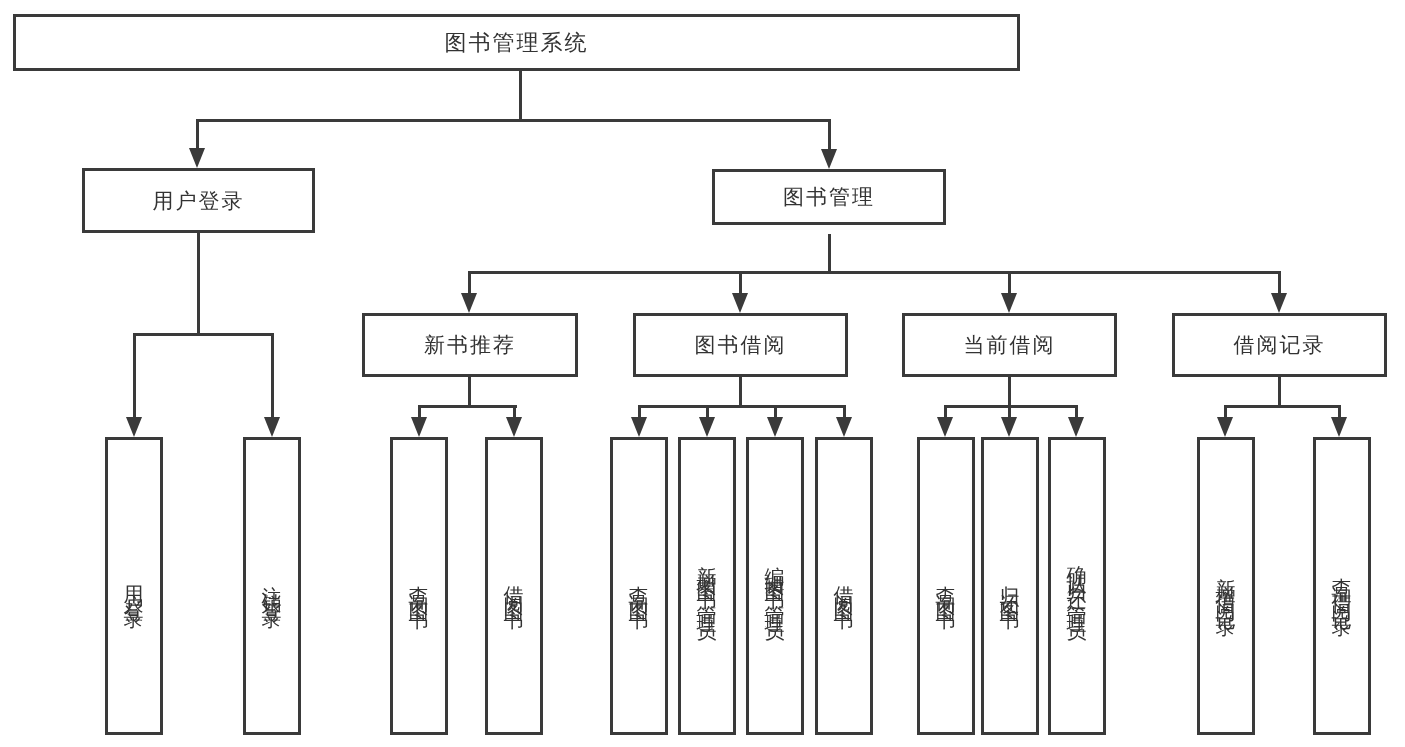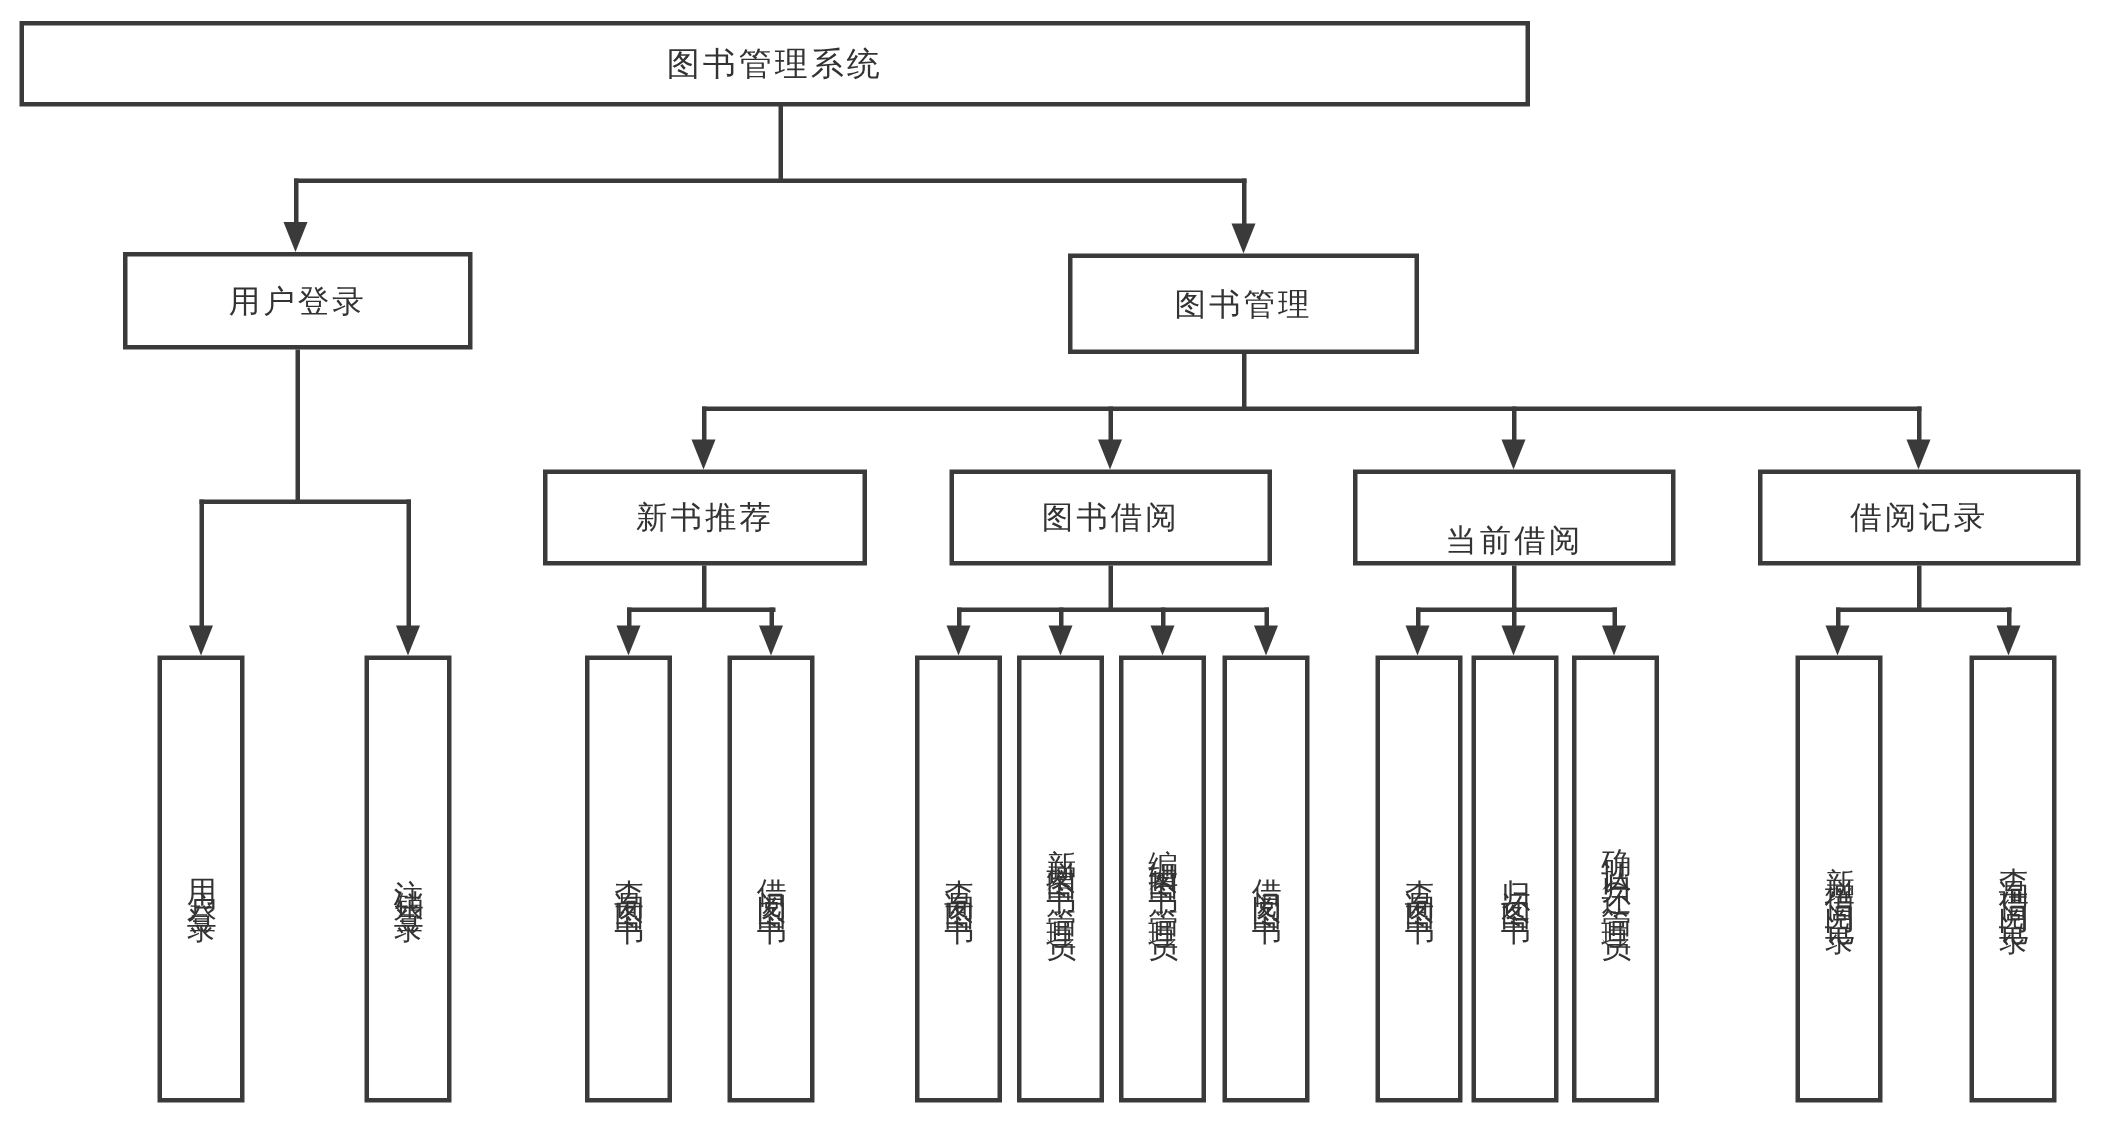"图书管理" div.box { height: 67px -> 56px }
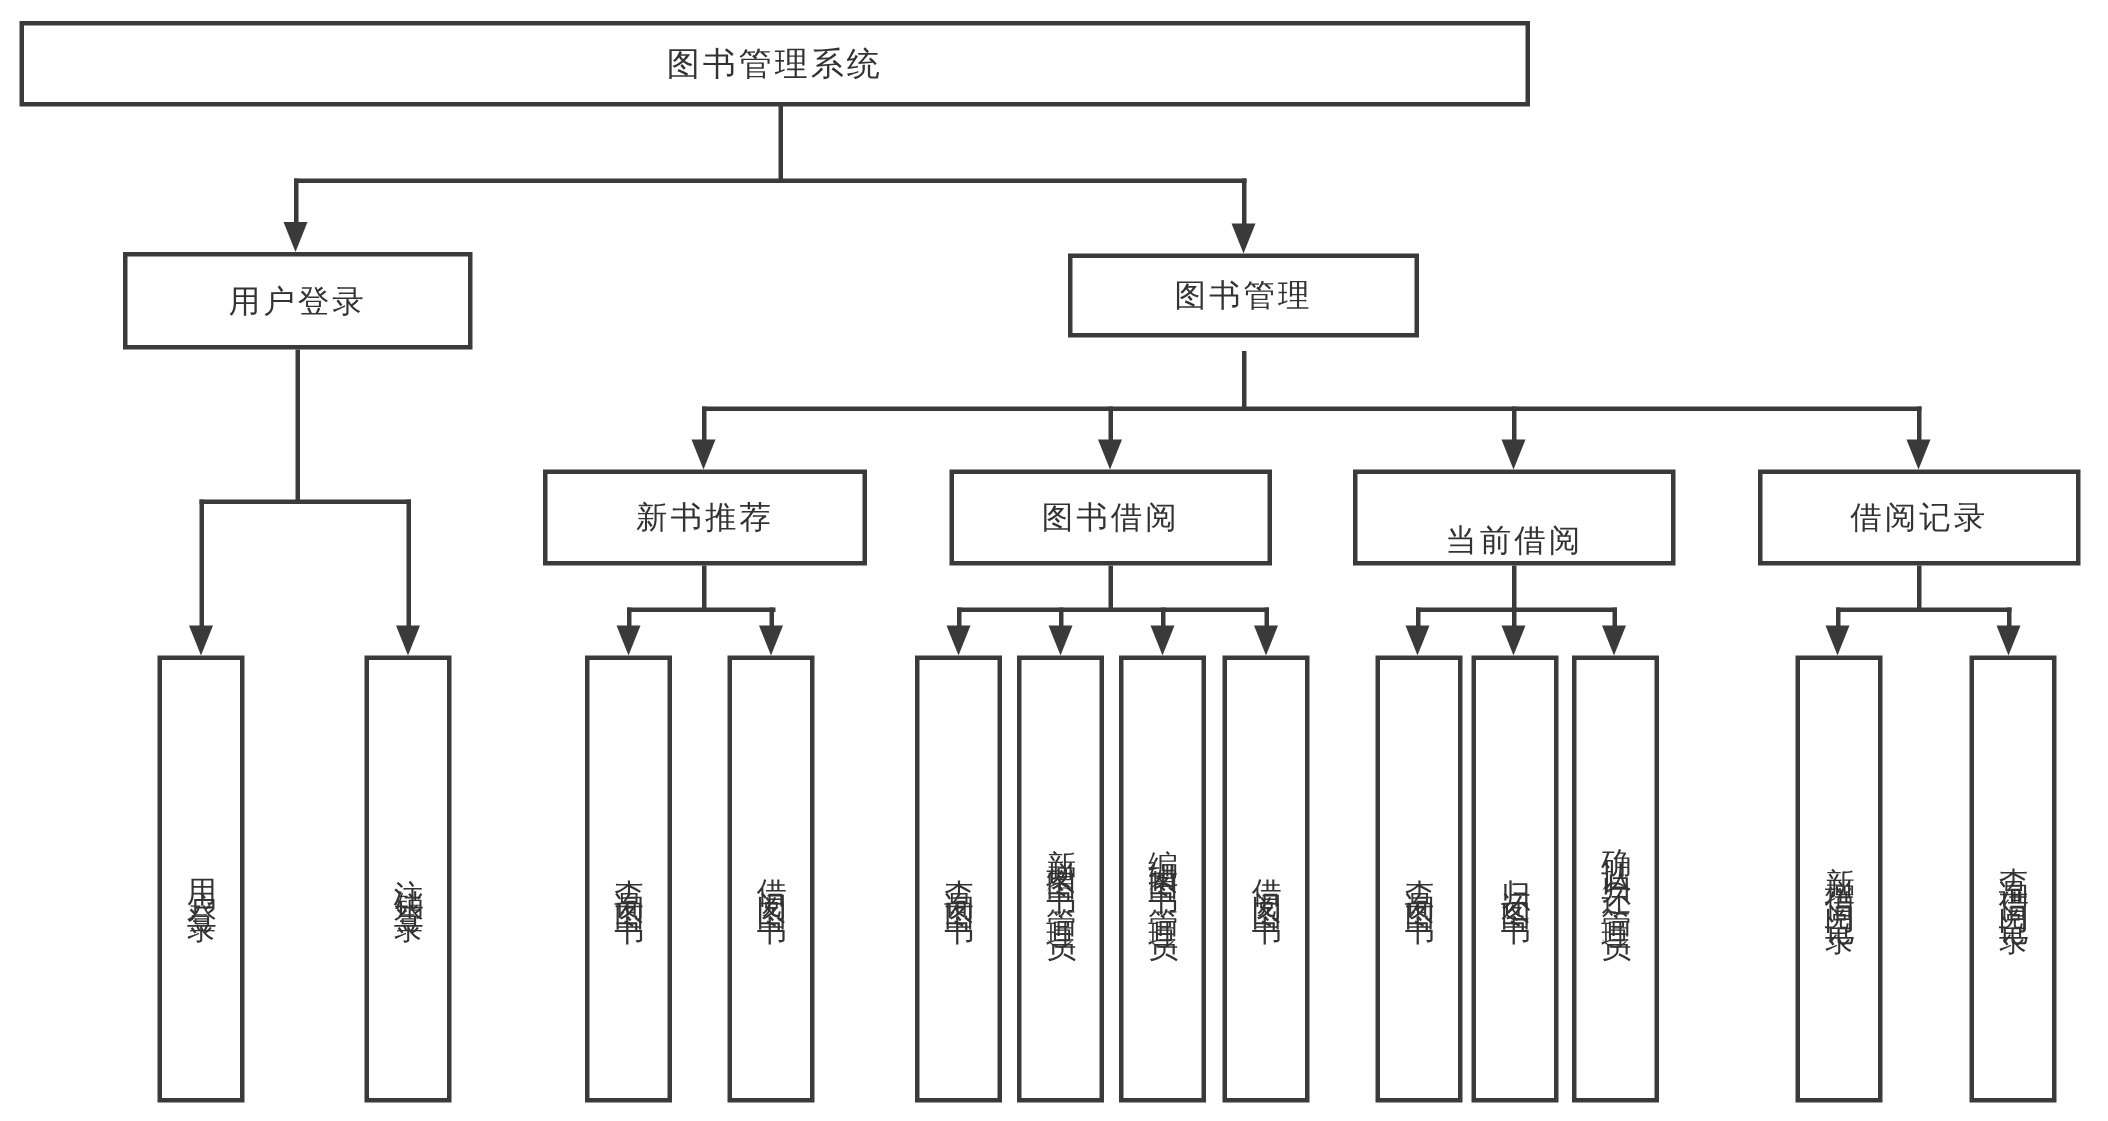"当前借阅" div.box { align-items: flex-end -> none }
